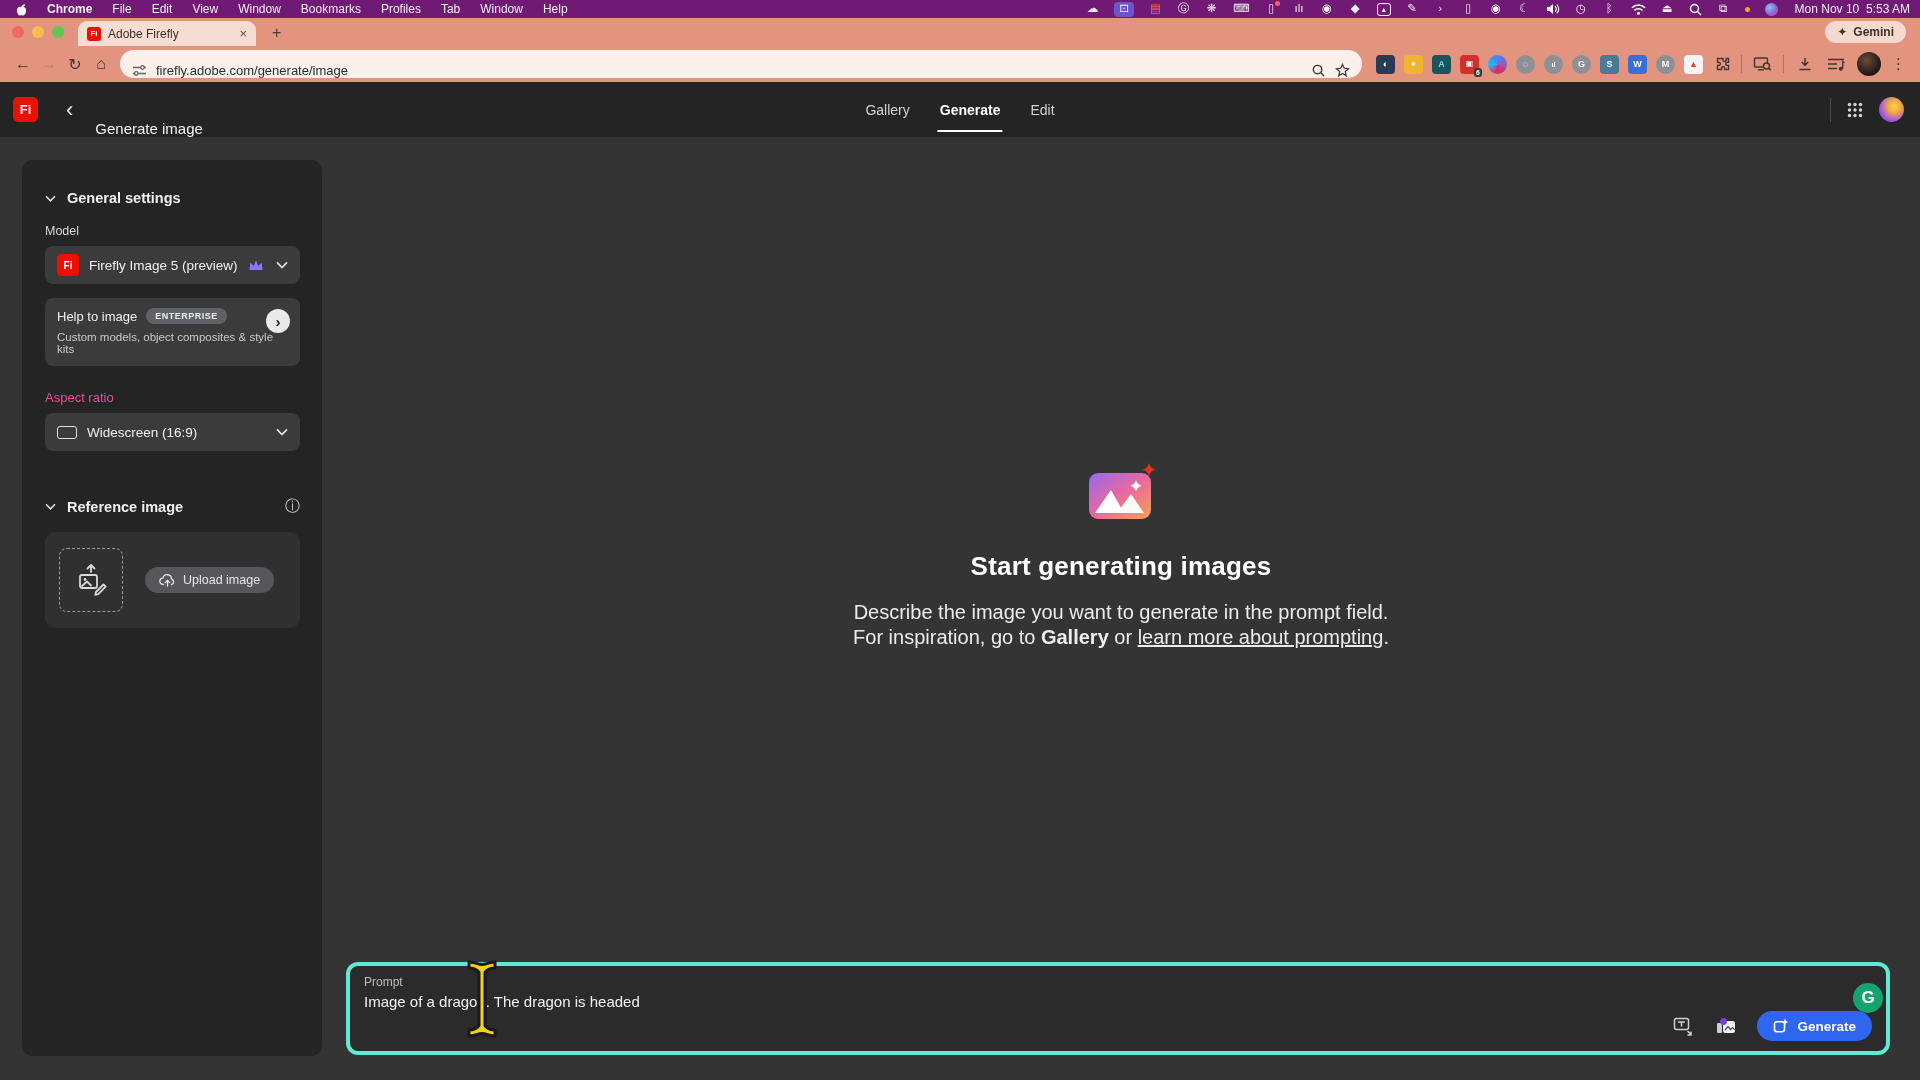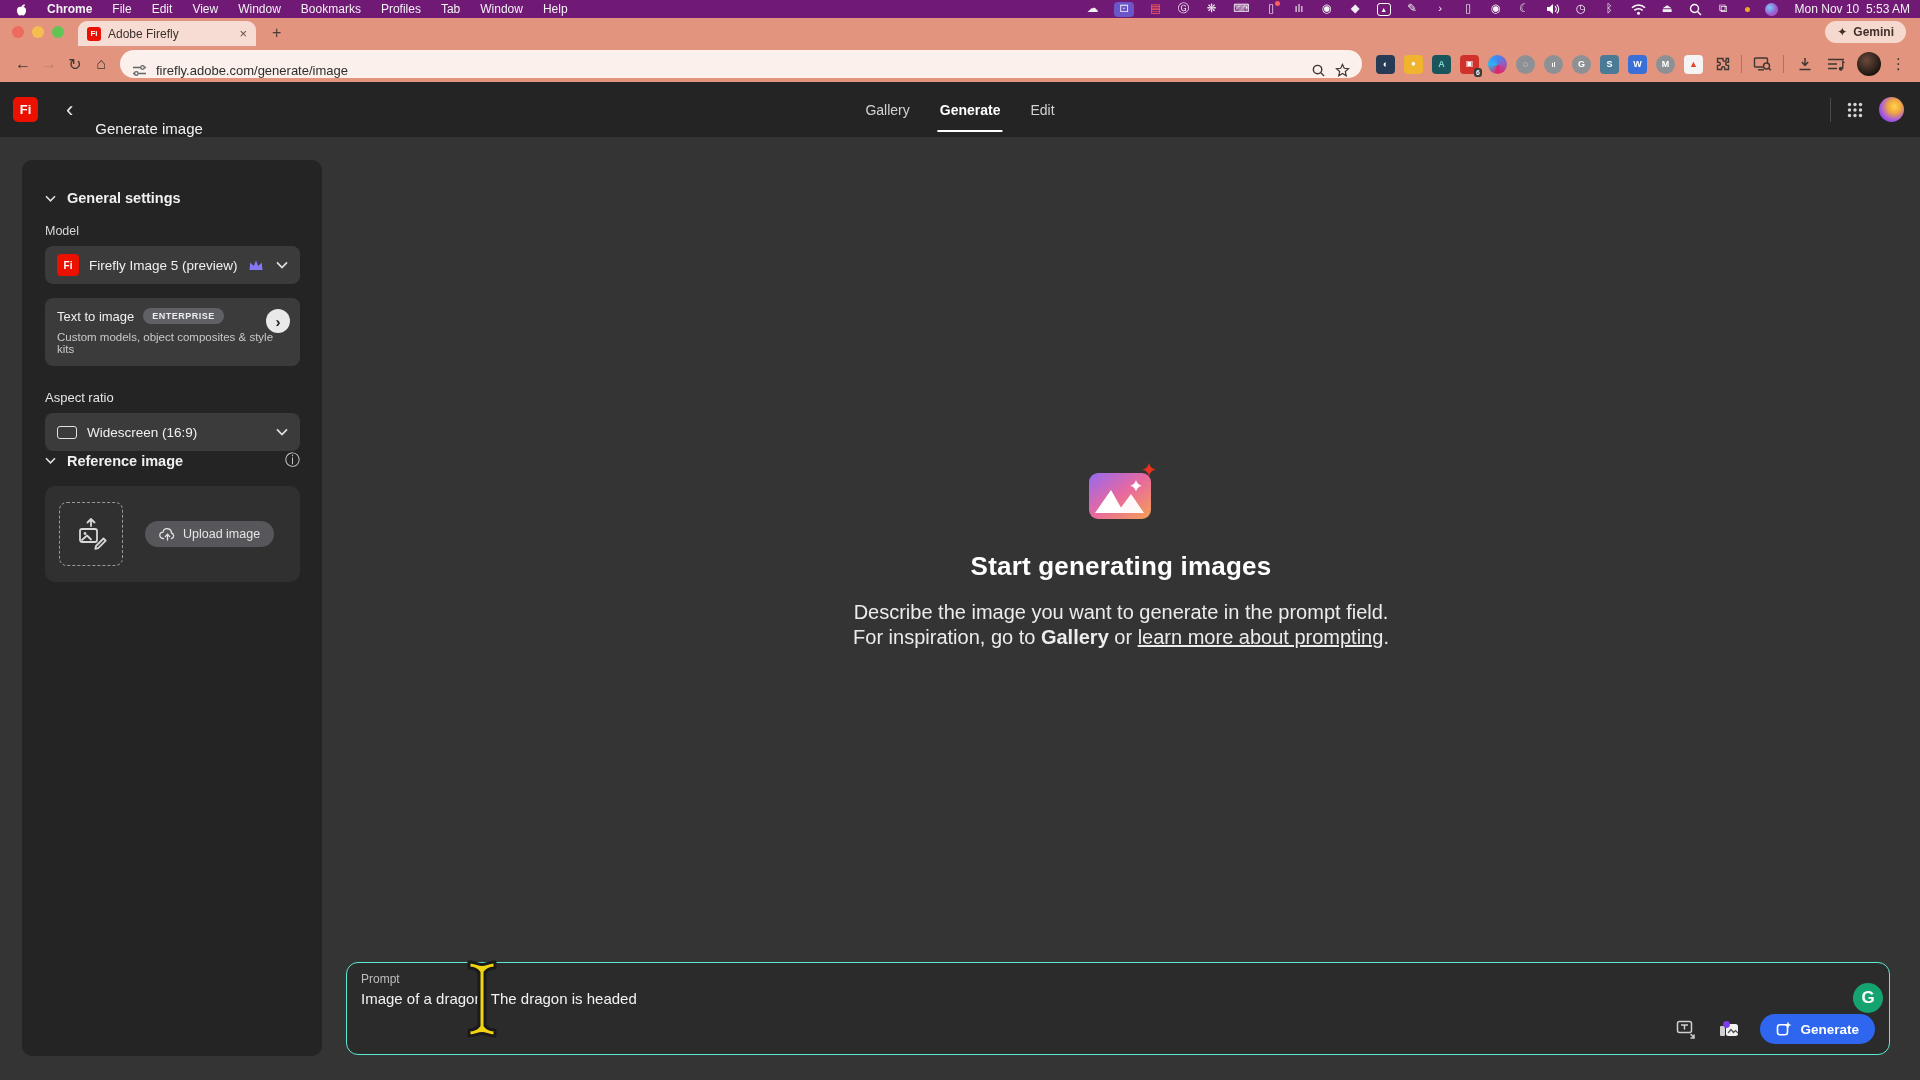"Text to image" span.t2i-title { text: Text -> Help }
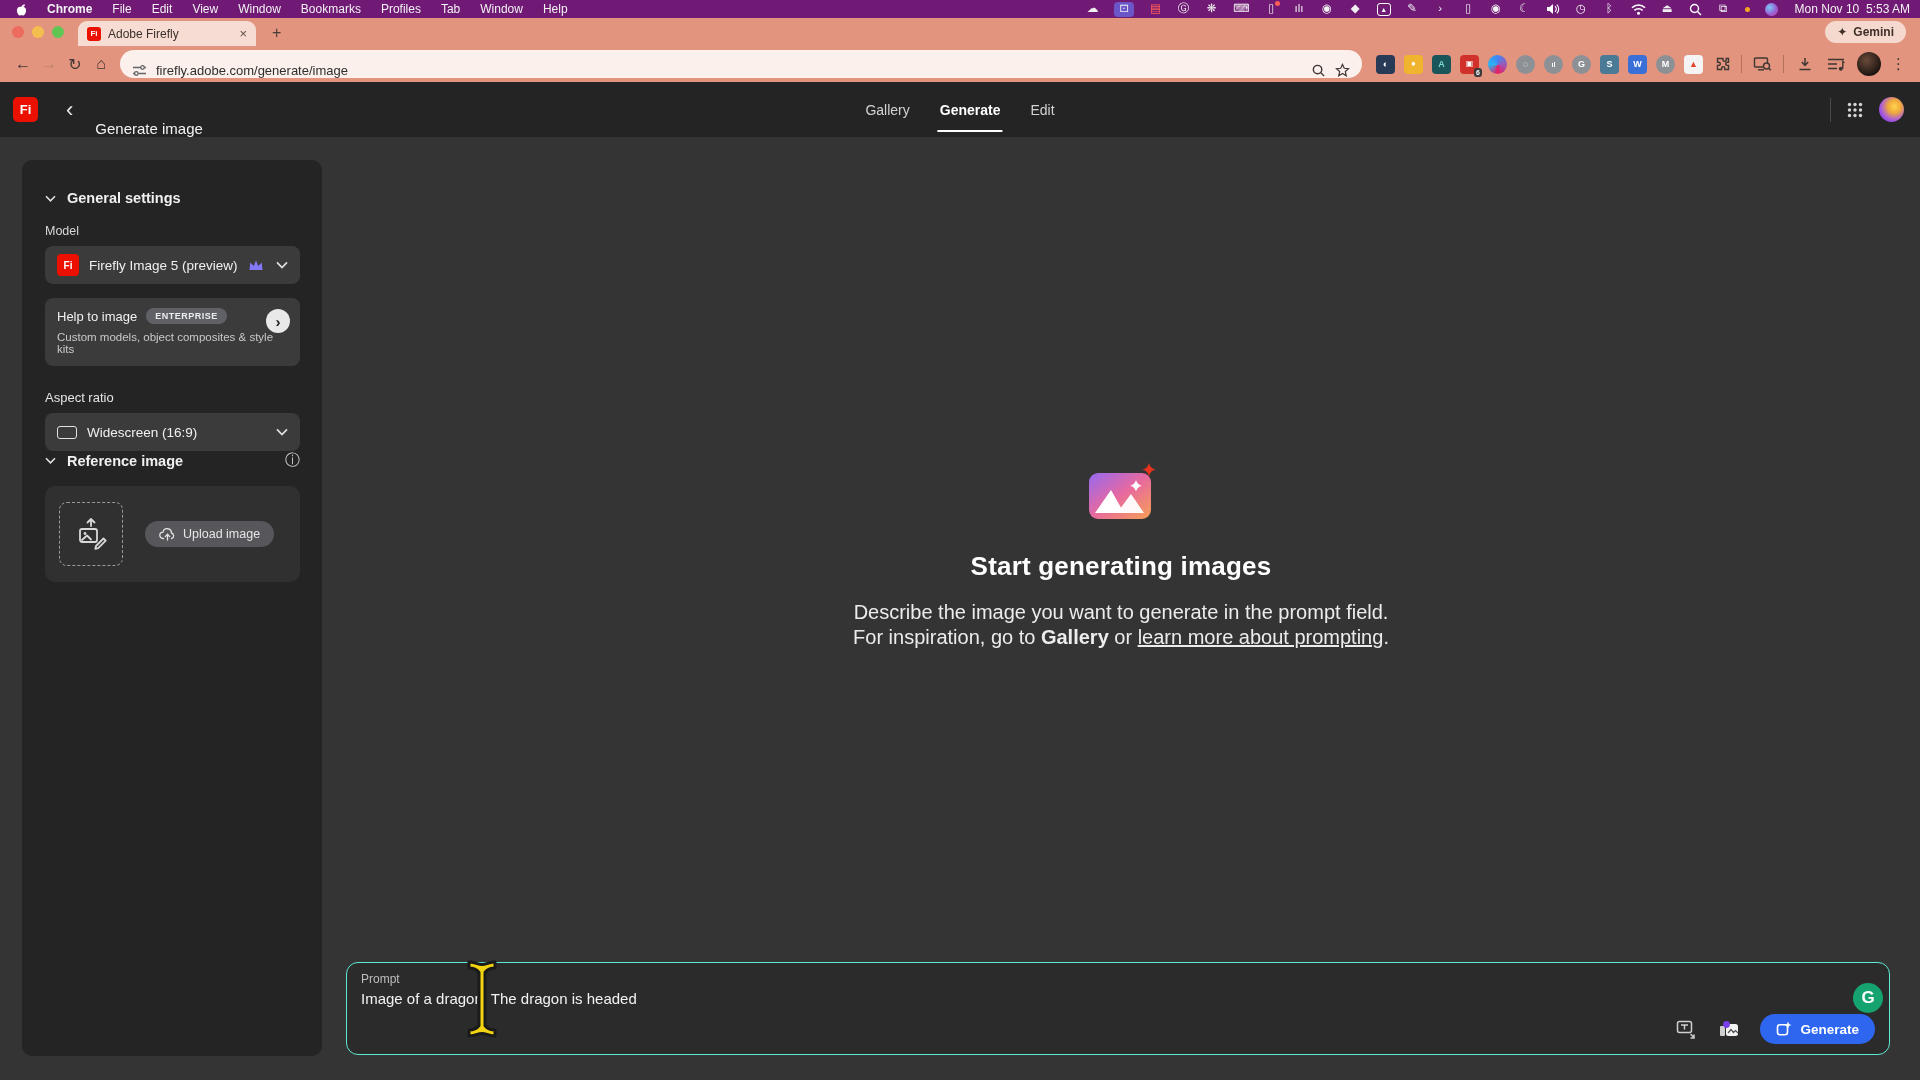"Aspect ratio" .aspect-label { color: #e5e5e5 -> #ec4899 }
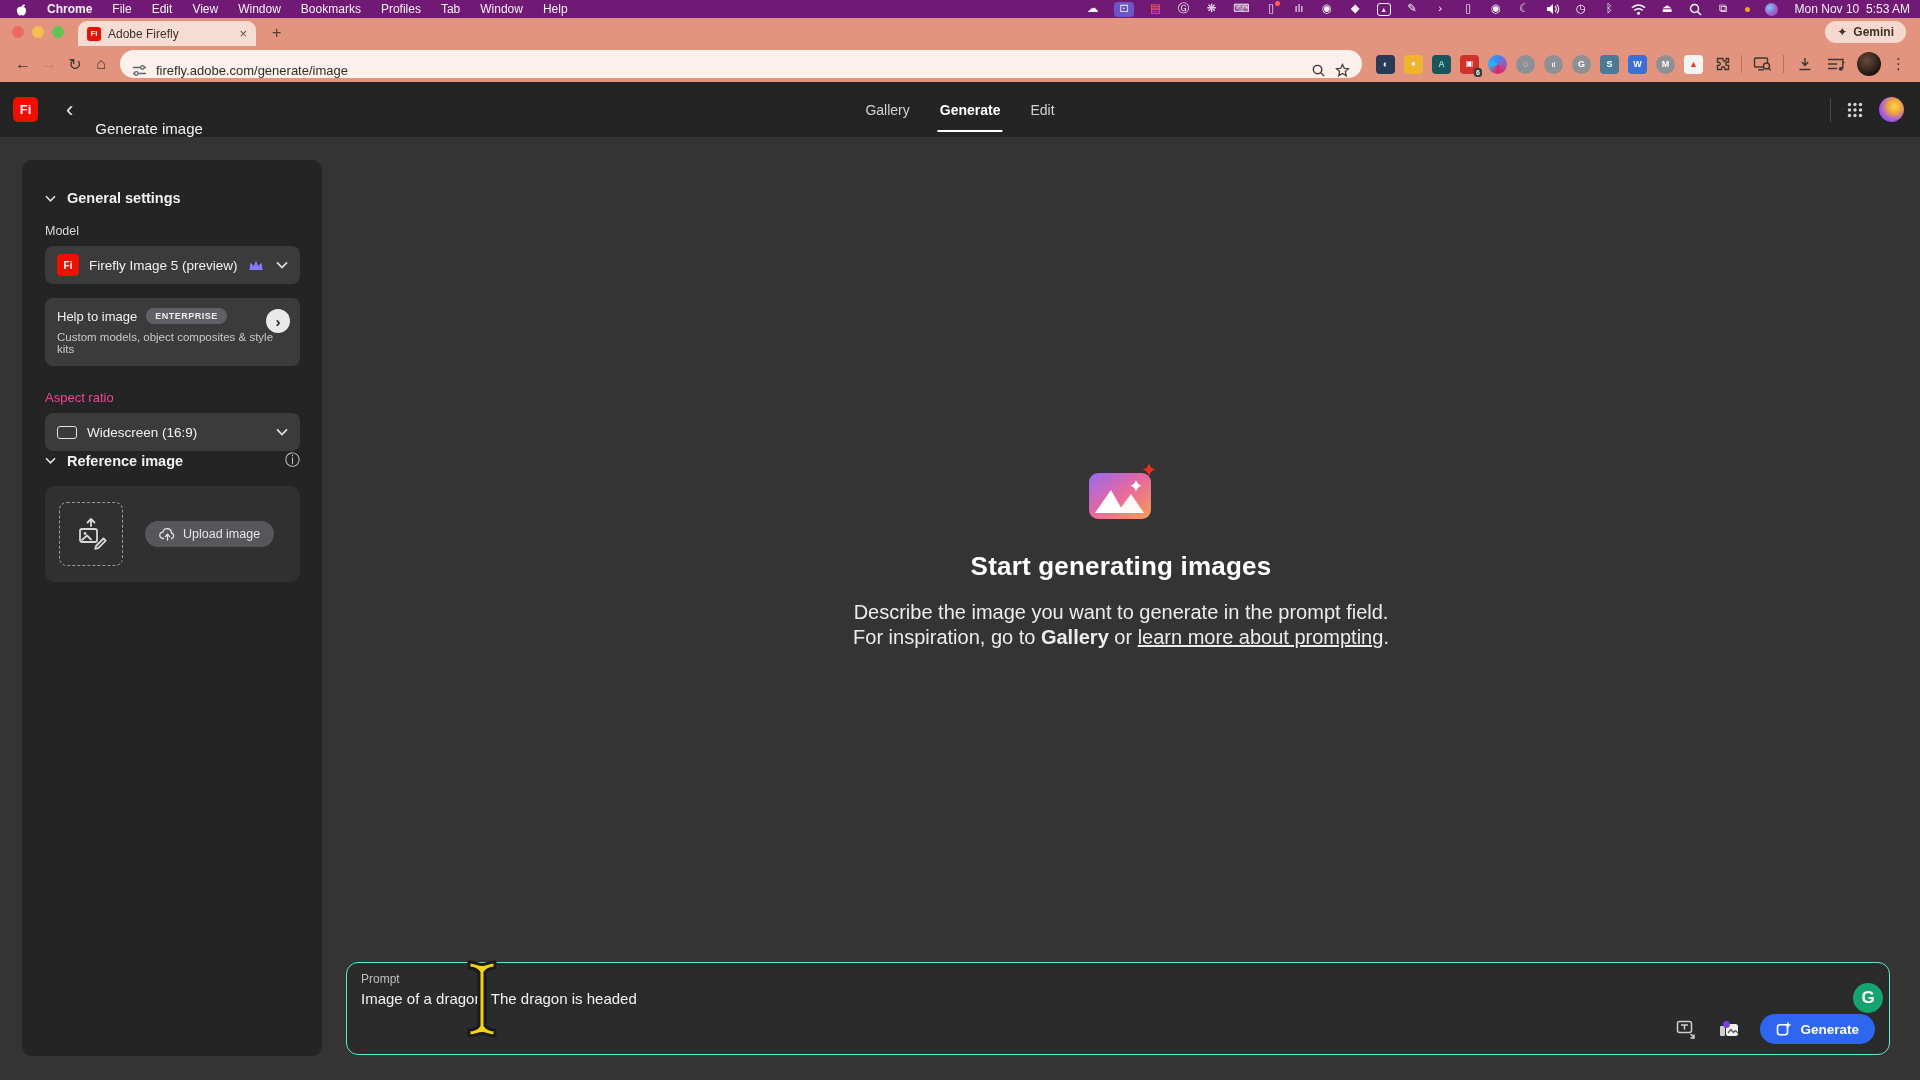"Reference image" .ref-section { margin-top: none -> 46px }
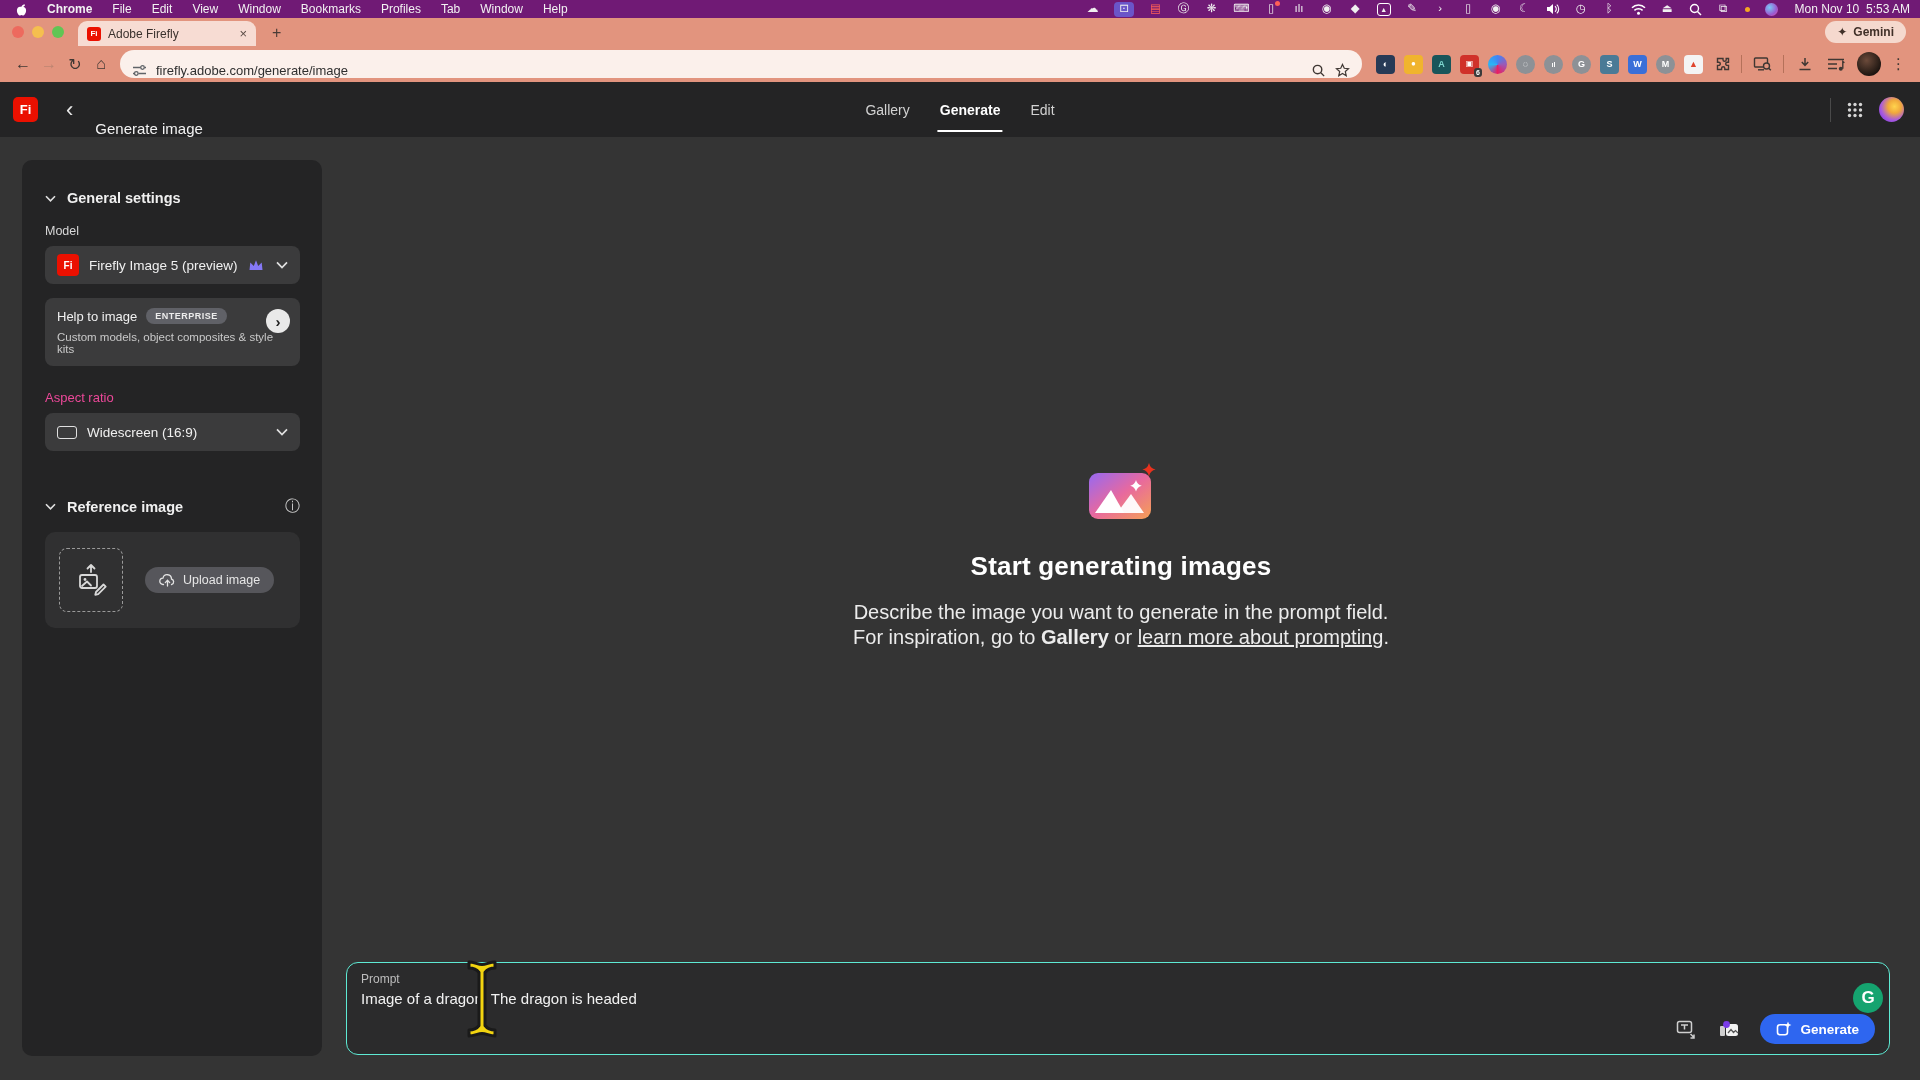"Prompt" .prompt-bar { border: 1px solid #5eead4 -> 4px solid #5eead4 }
